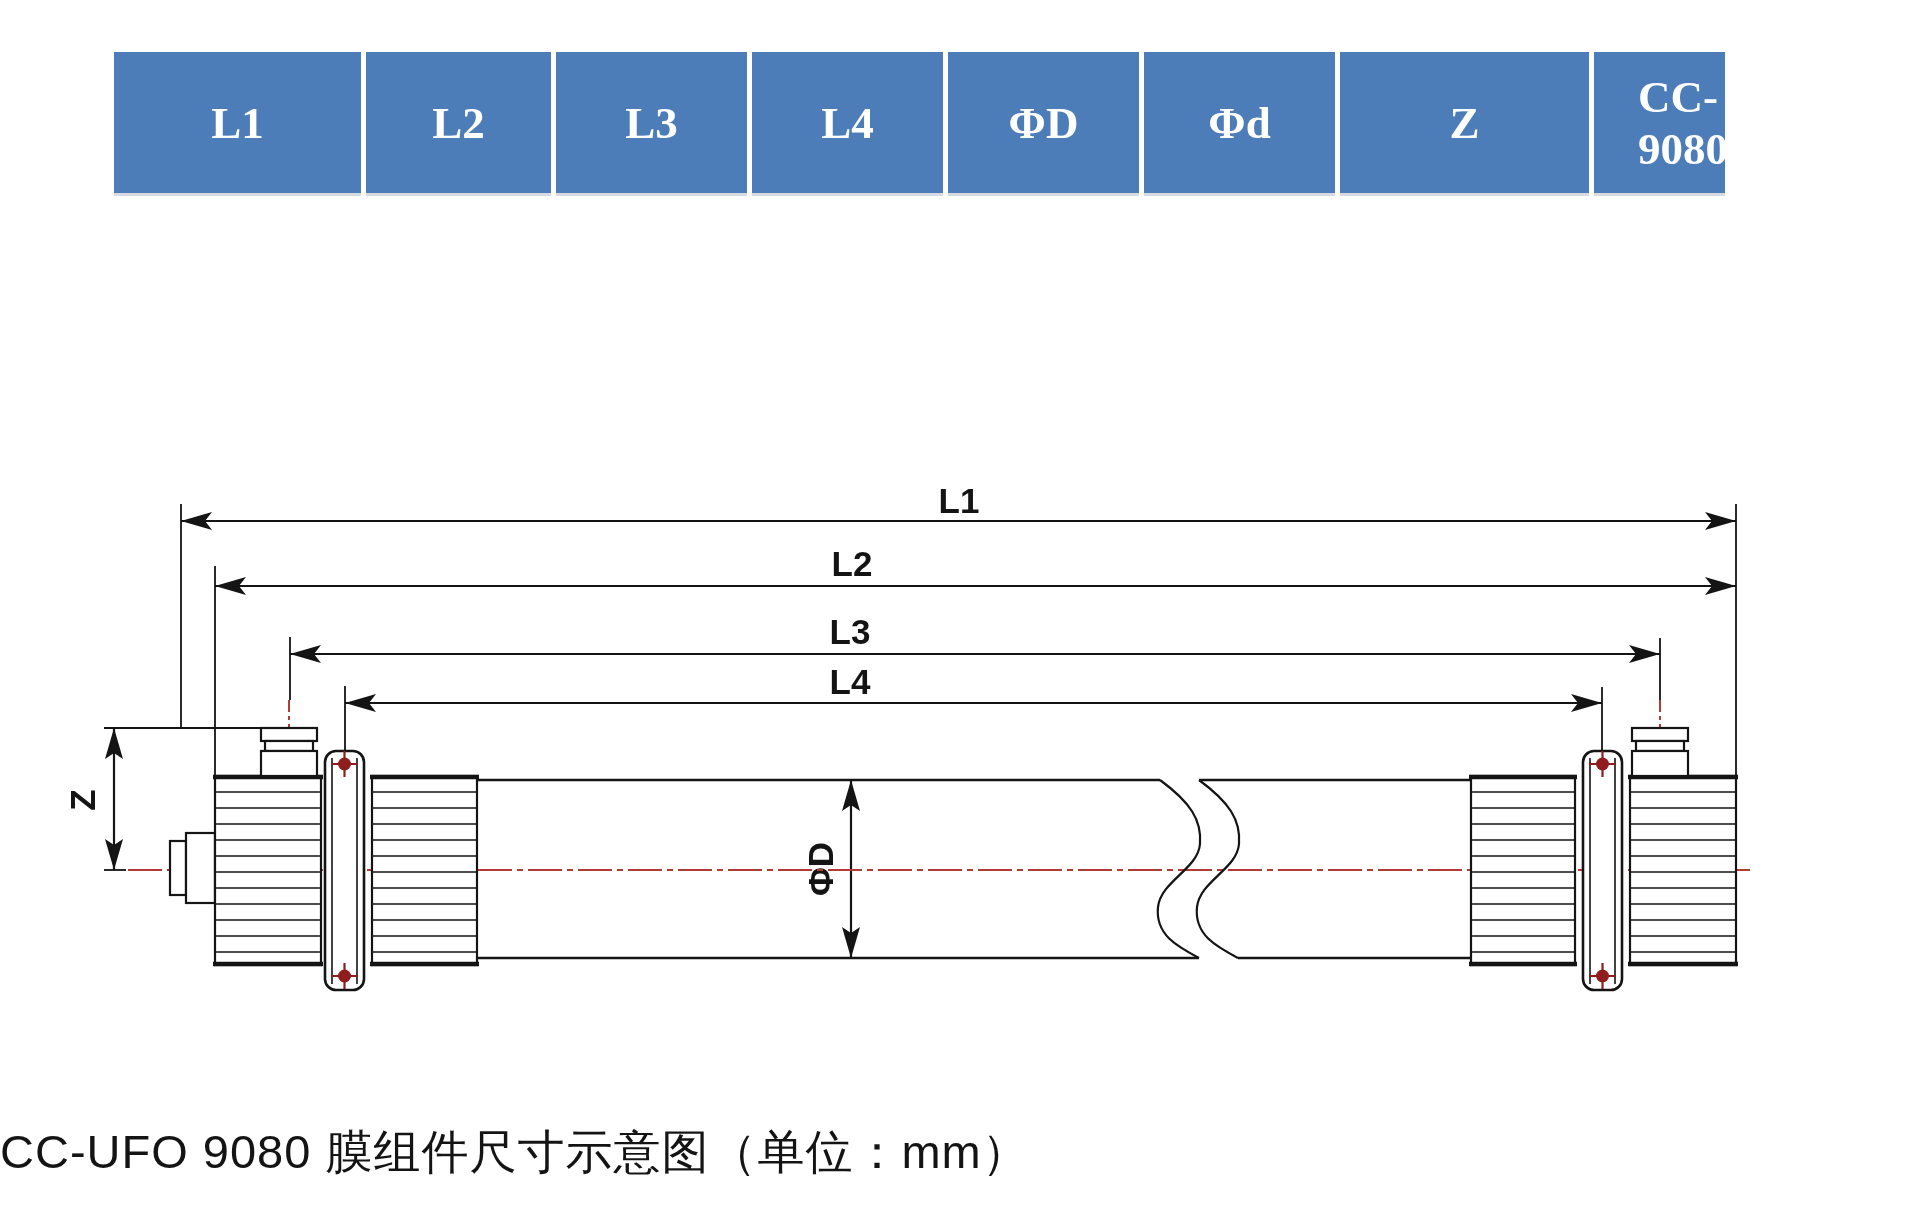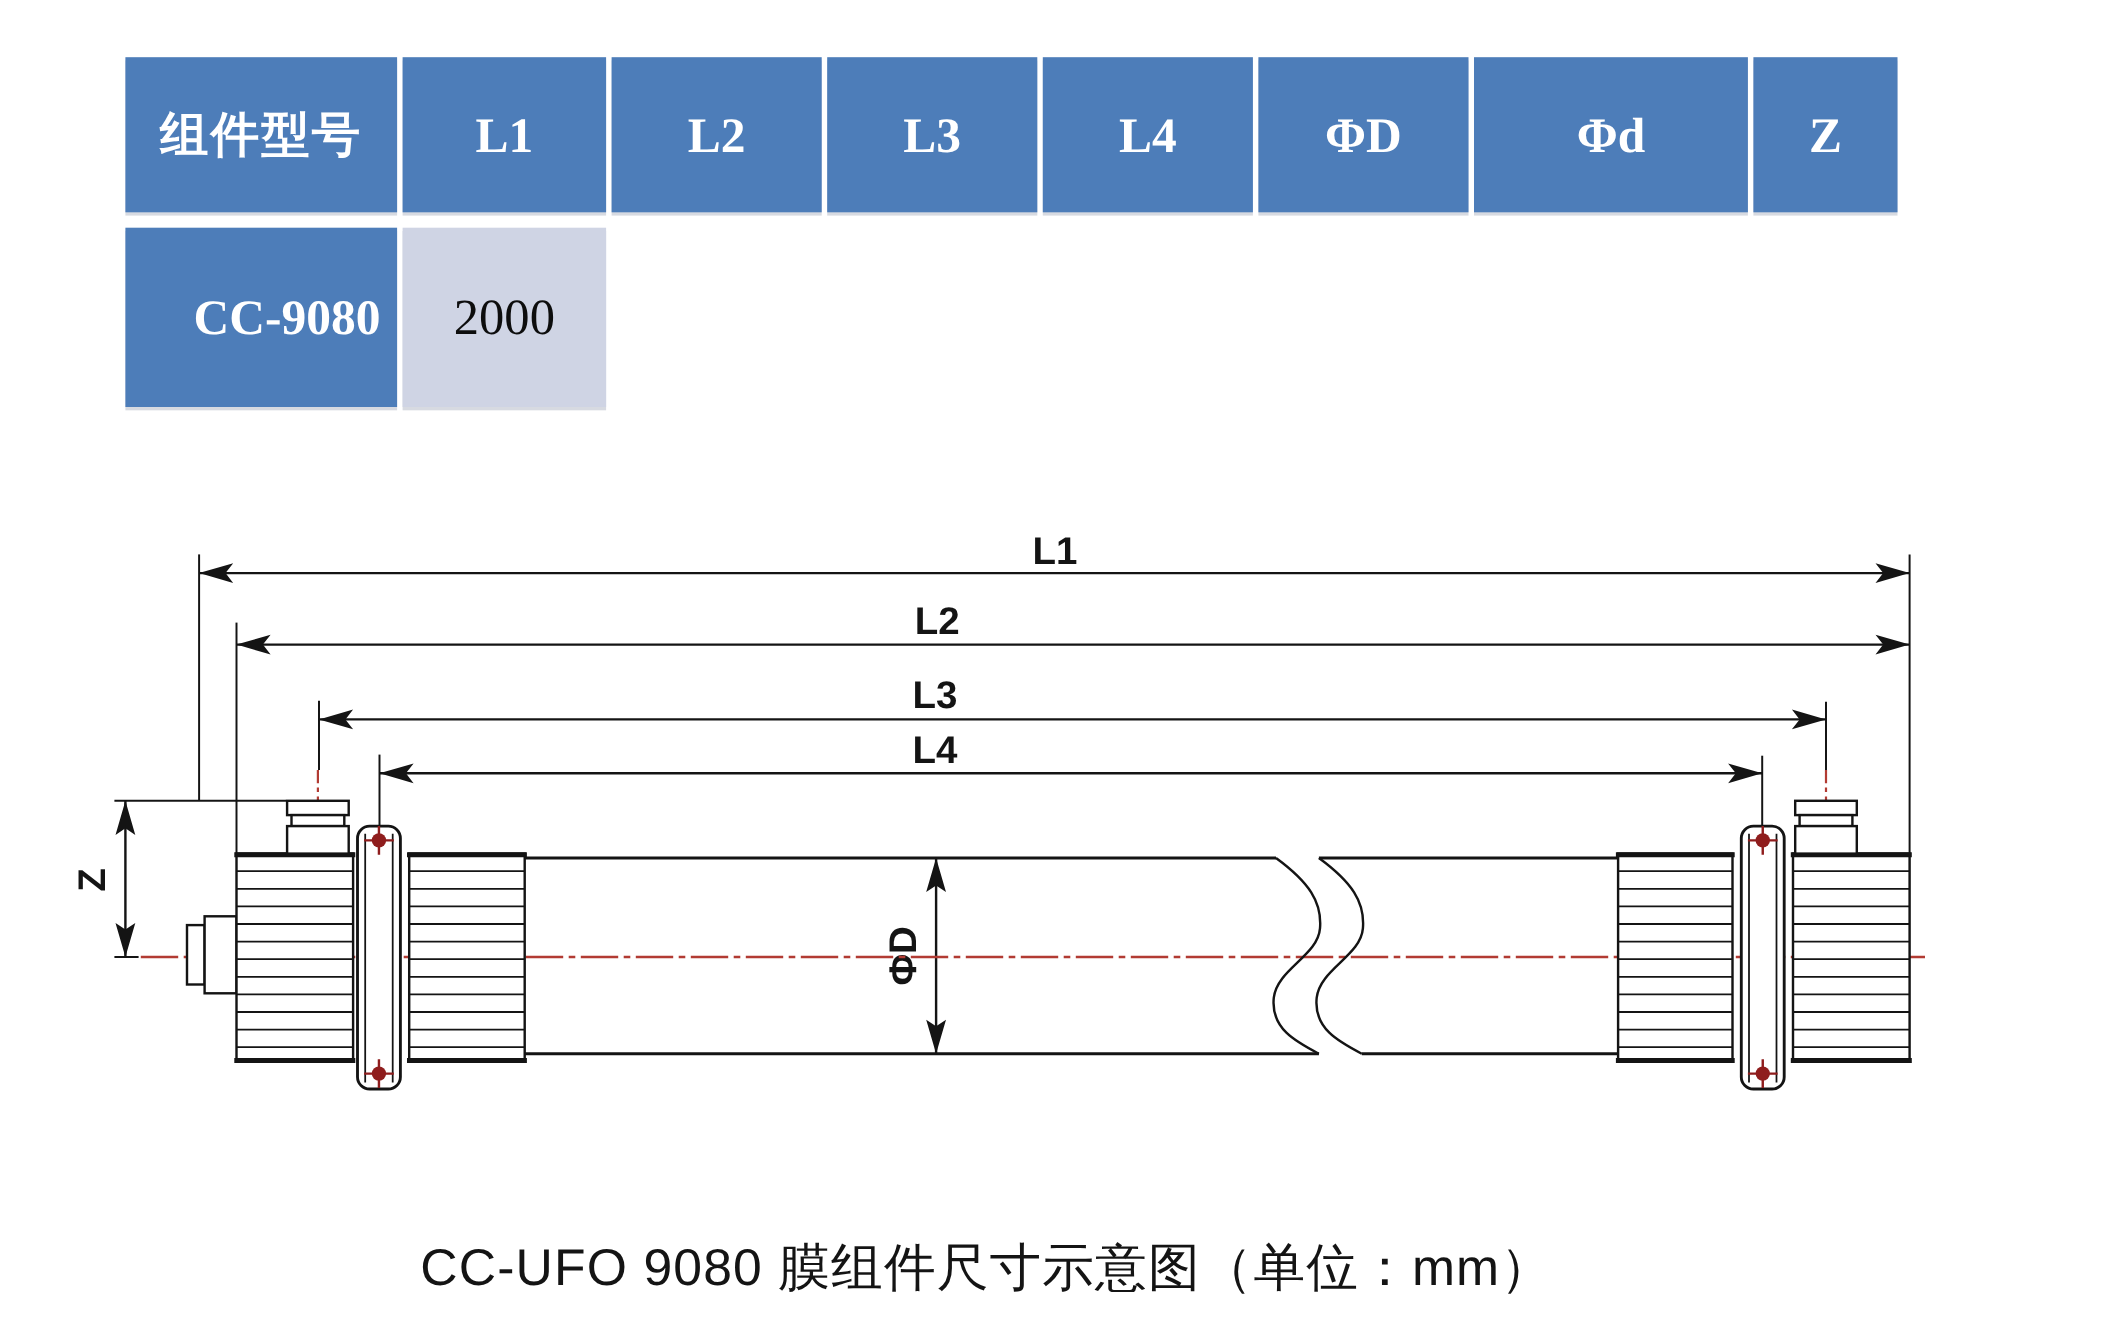"组件型号" div.cell { html: <div>组件型号</div> -> none }
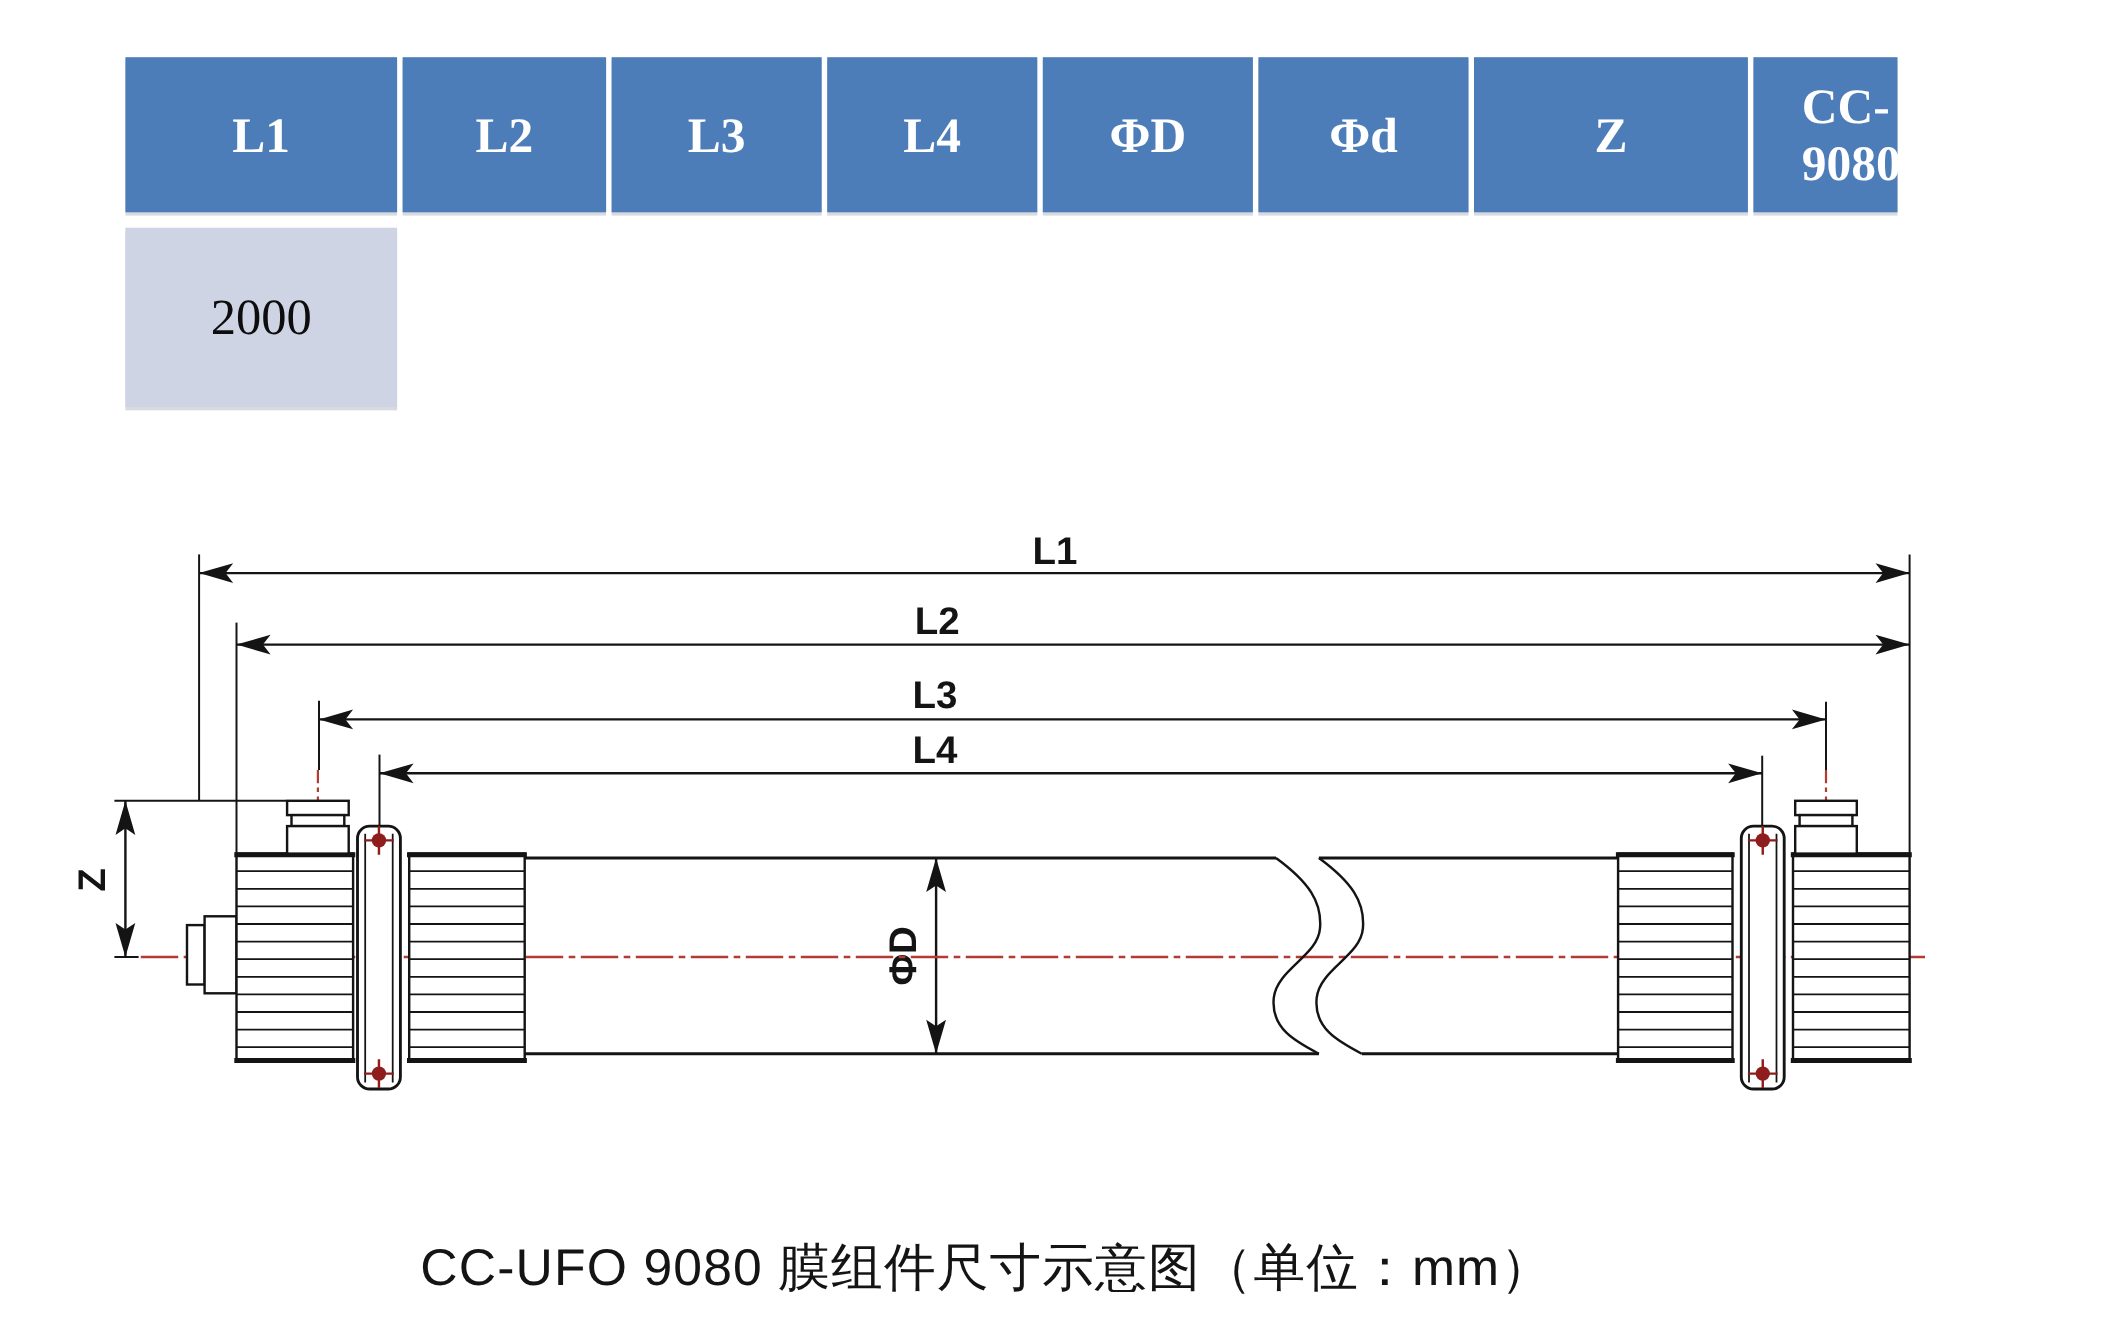"2000" div.cell { html: <div>2000</div> -> none }
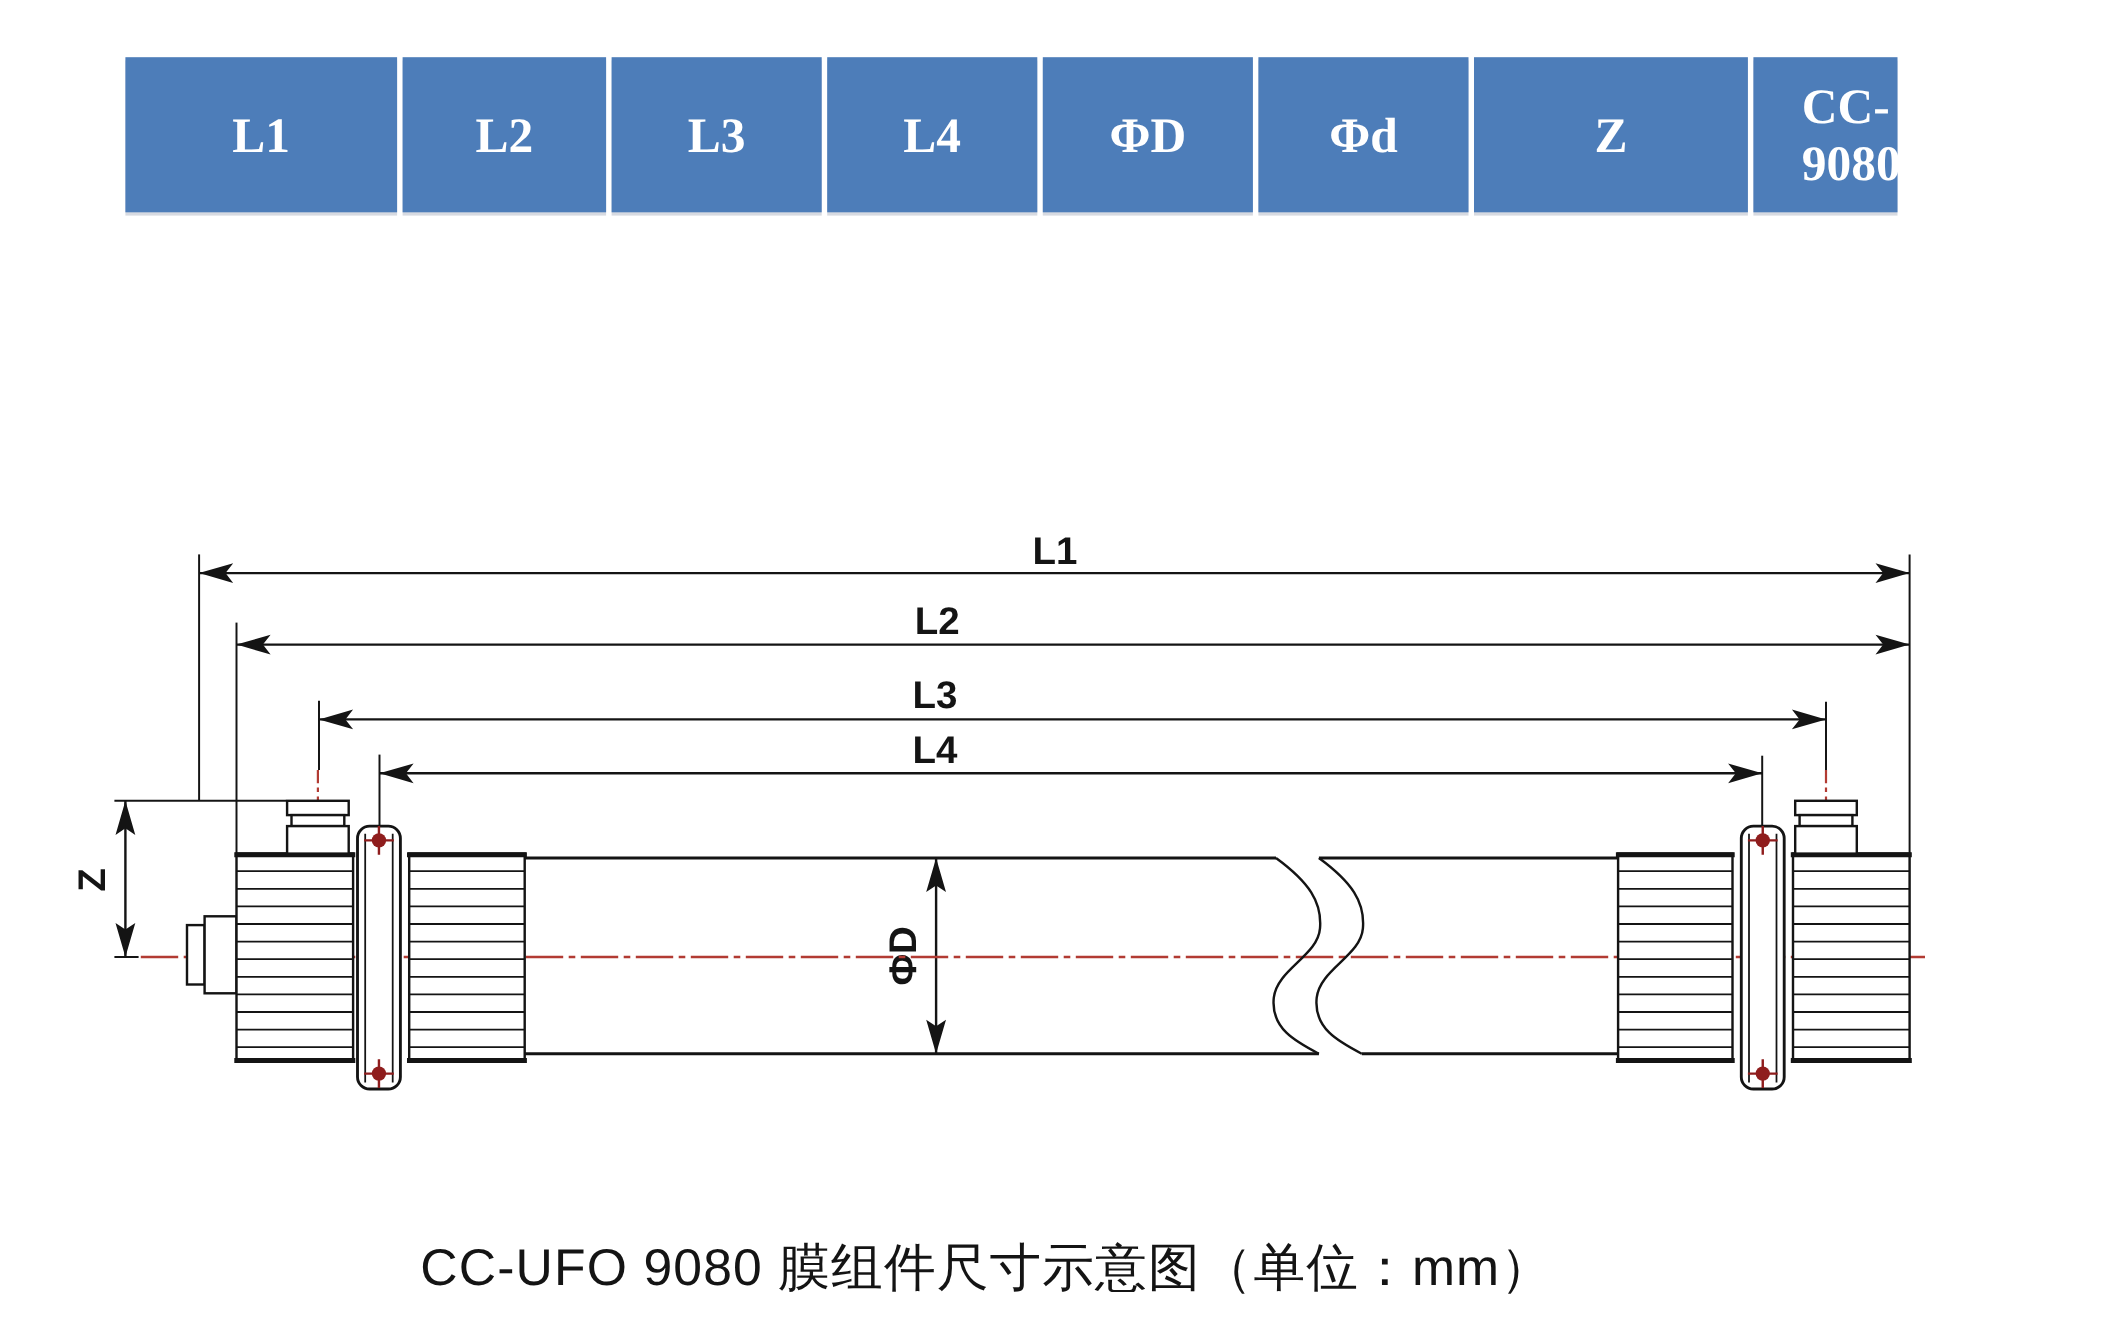"CC-UFO 9080 膜组件尺寸示意图（单位：mm）" .caption { text-align: center -> none }
